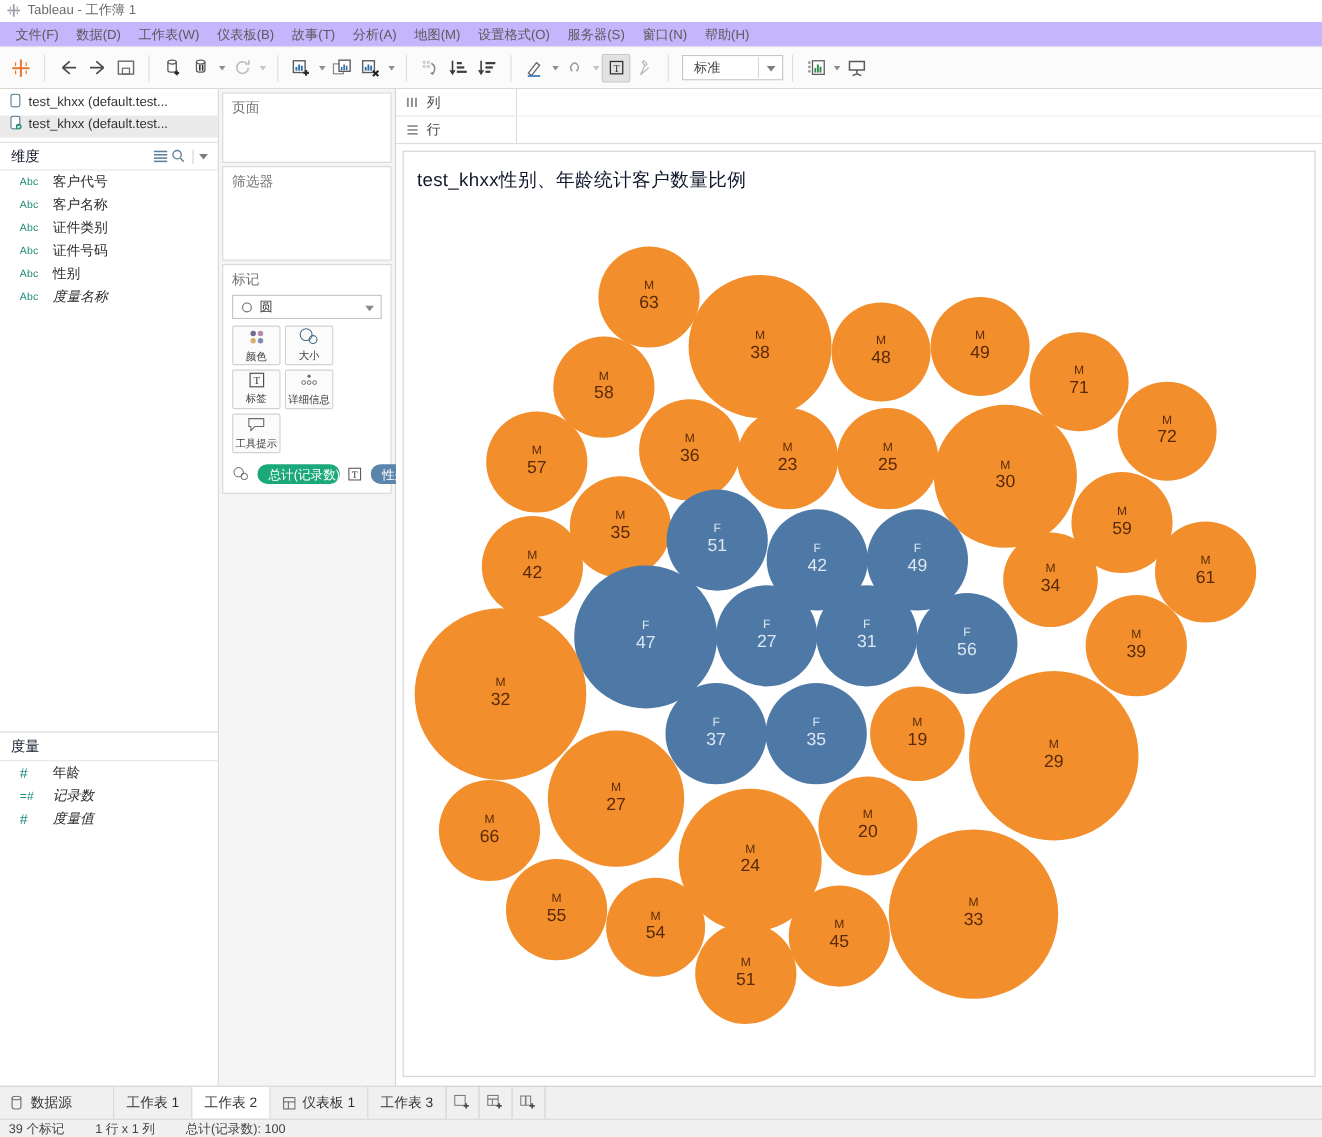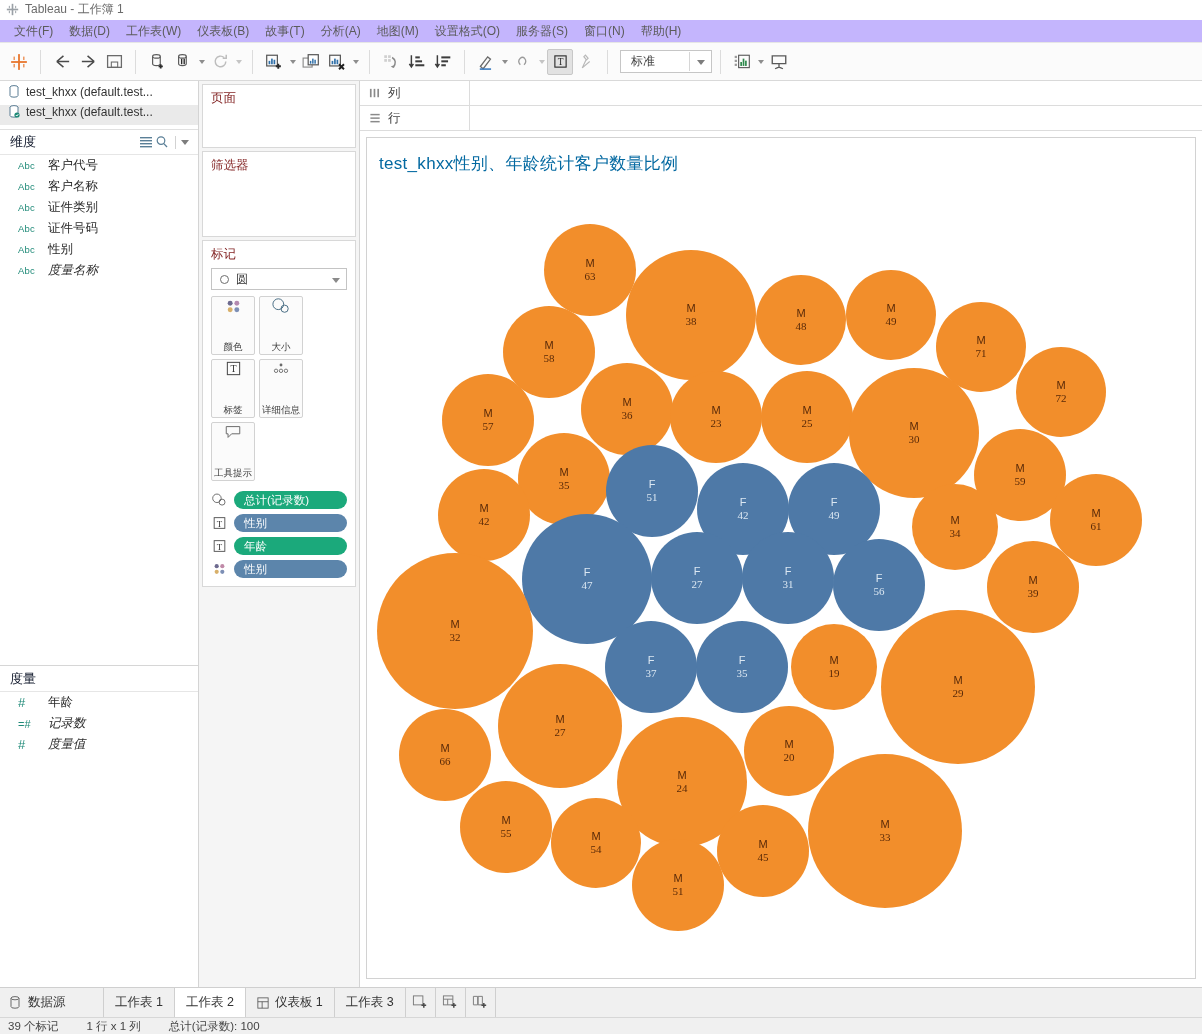"页面" .card .hdr { color: #7f1d1d -> #737373 }
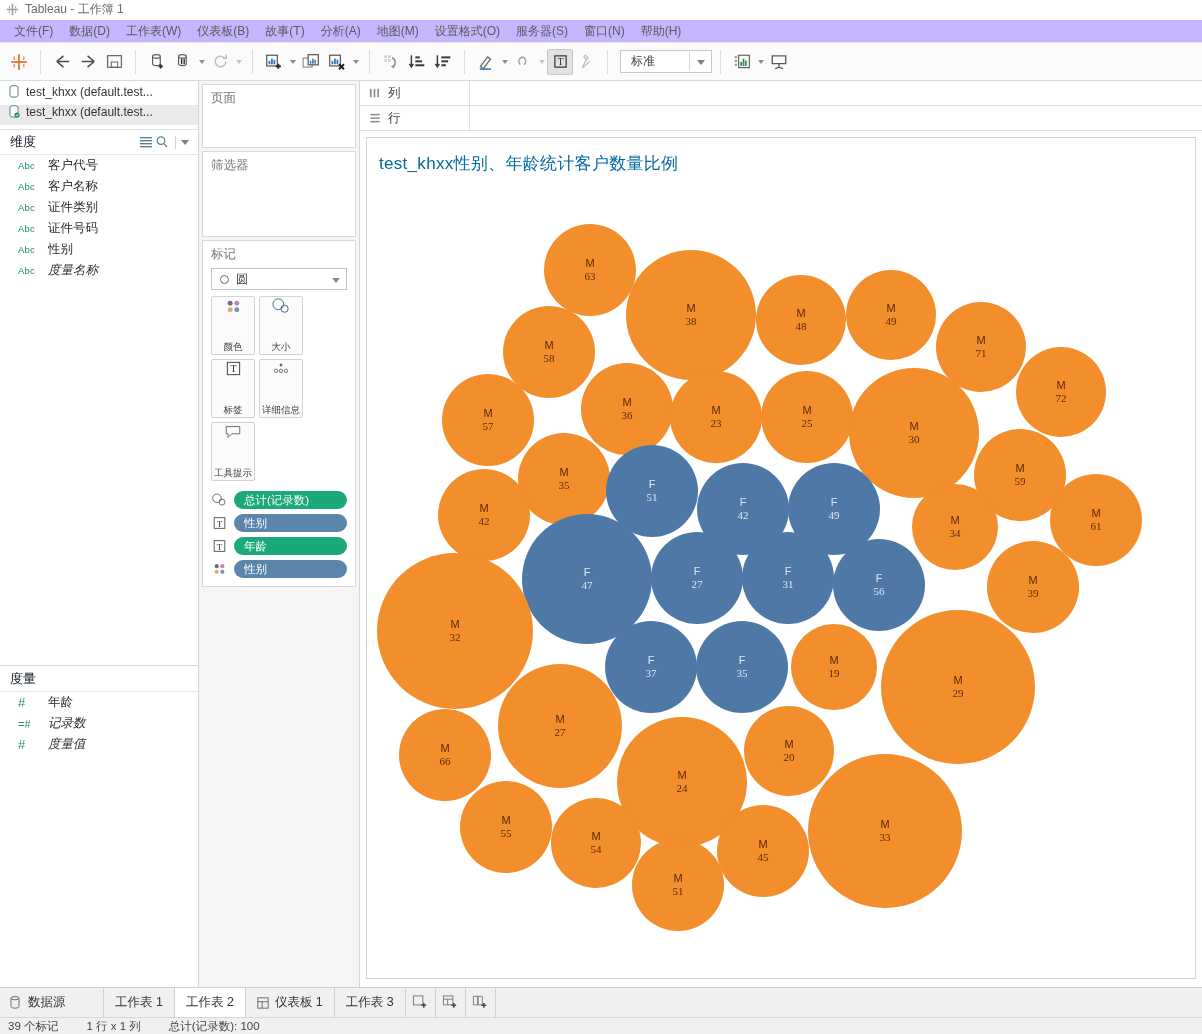"test_khxx性别、年龄统计客户数量比例" .vtitle { color: #0369a1 -> #0f172a }
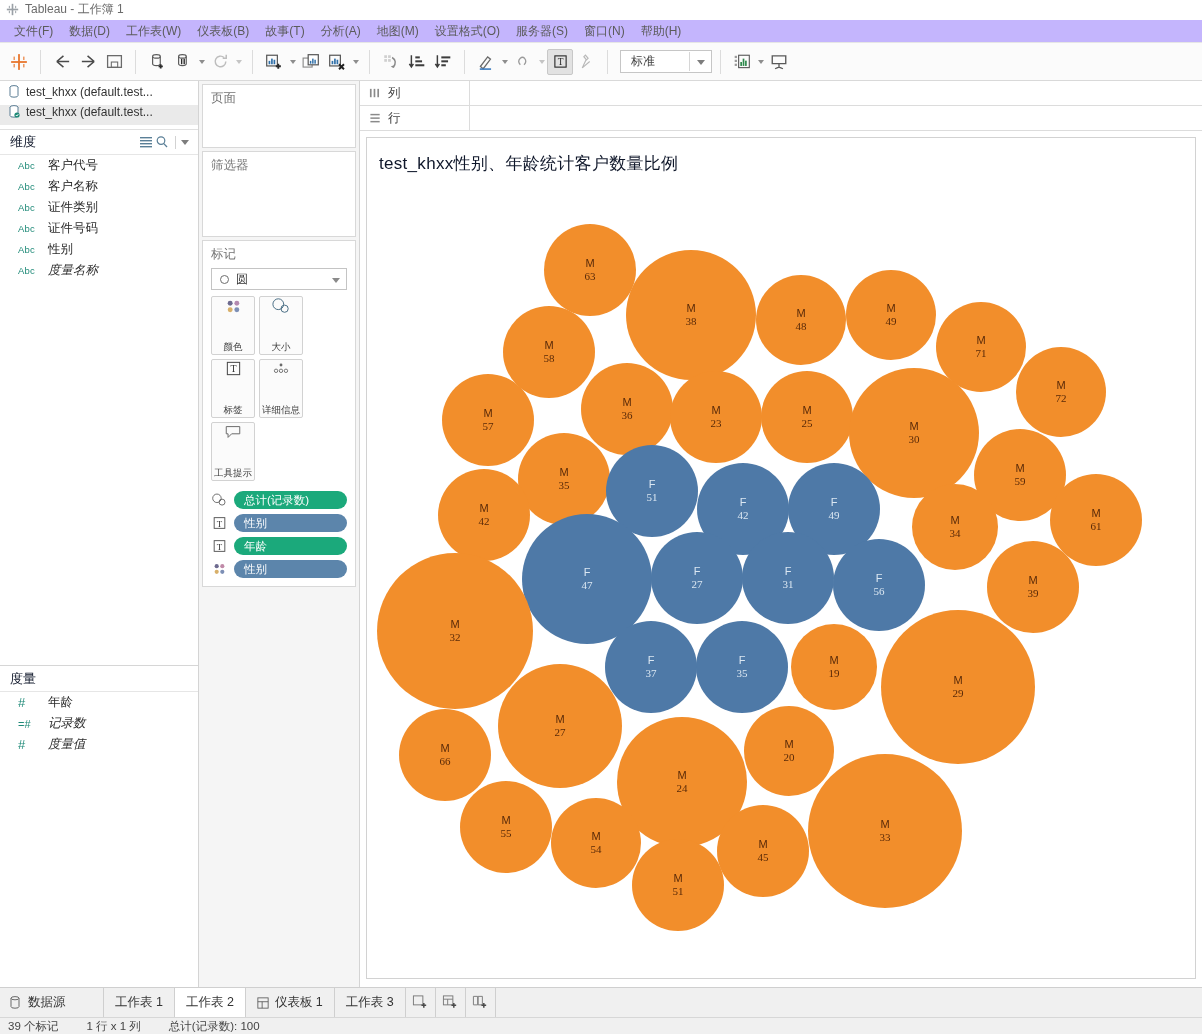"63" .bubble .a { font-family: Liberation Serif, serif -> none; font-size: 11px -> 16px }
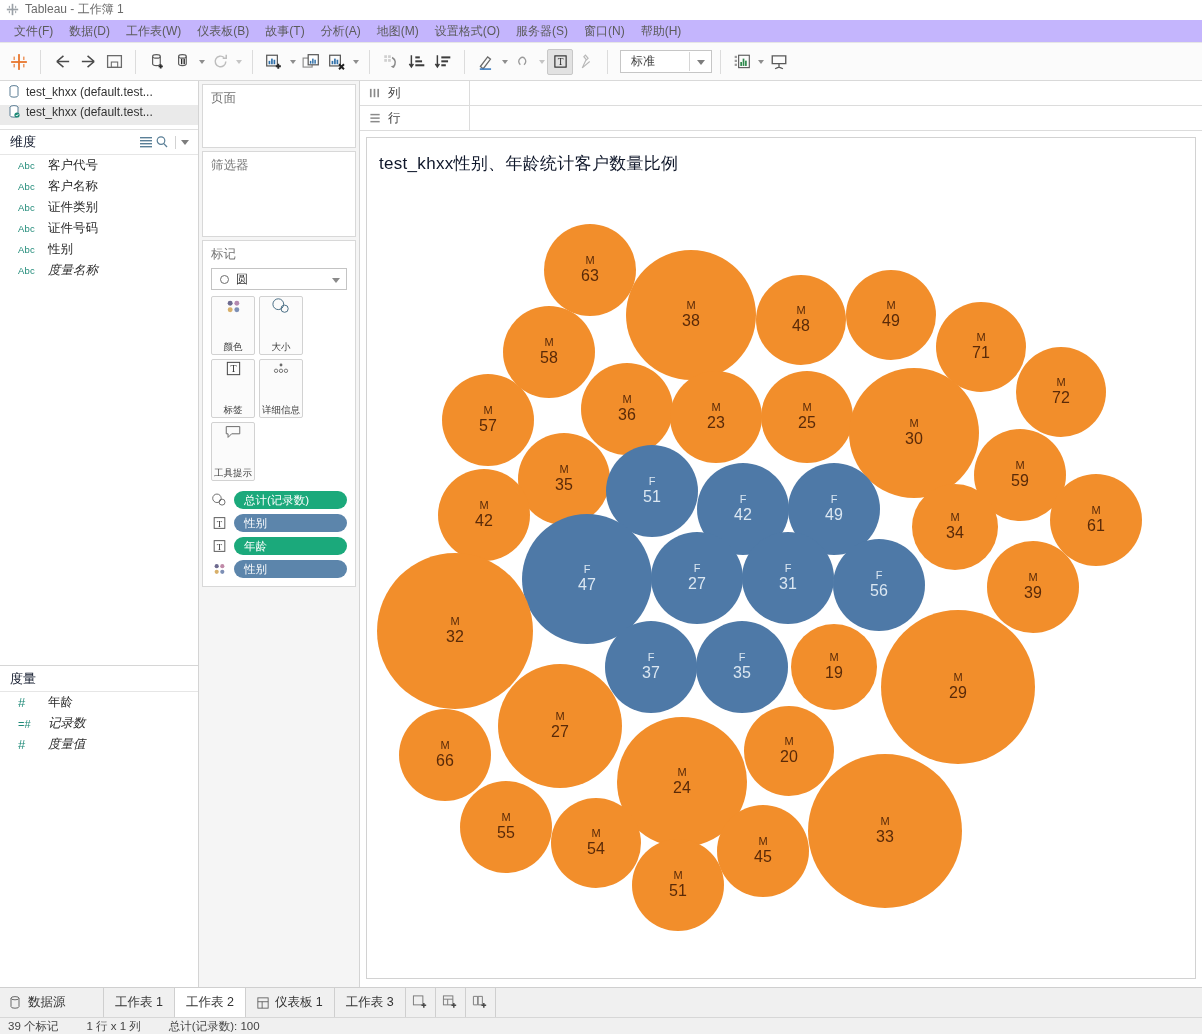"颜色" .mark-btn { height: 59px -> 36px; justify-content: space-between -> flex-start }
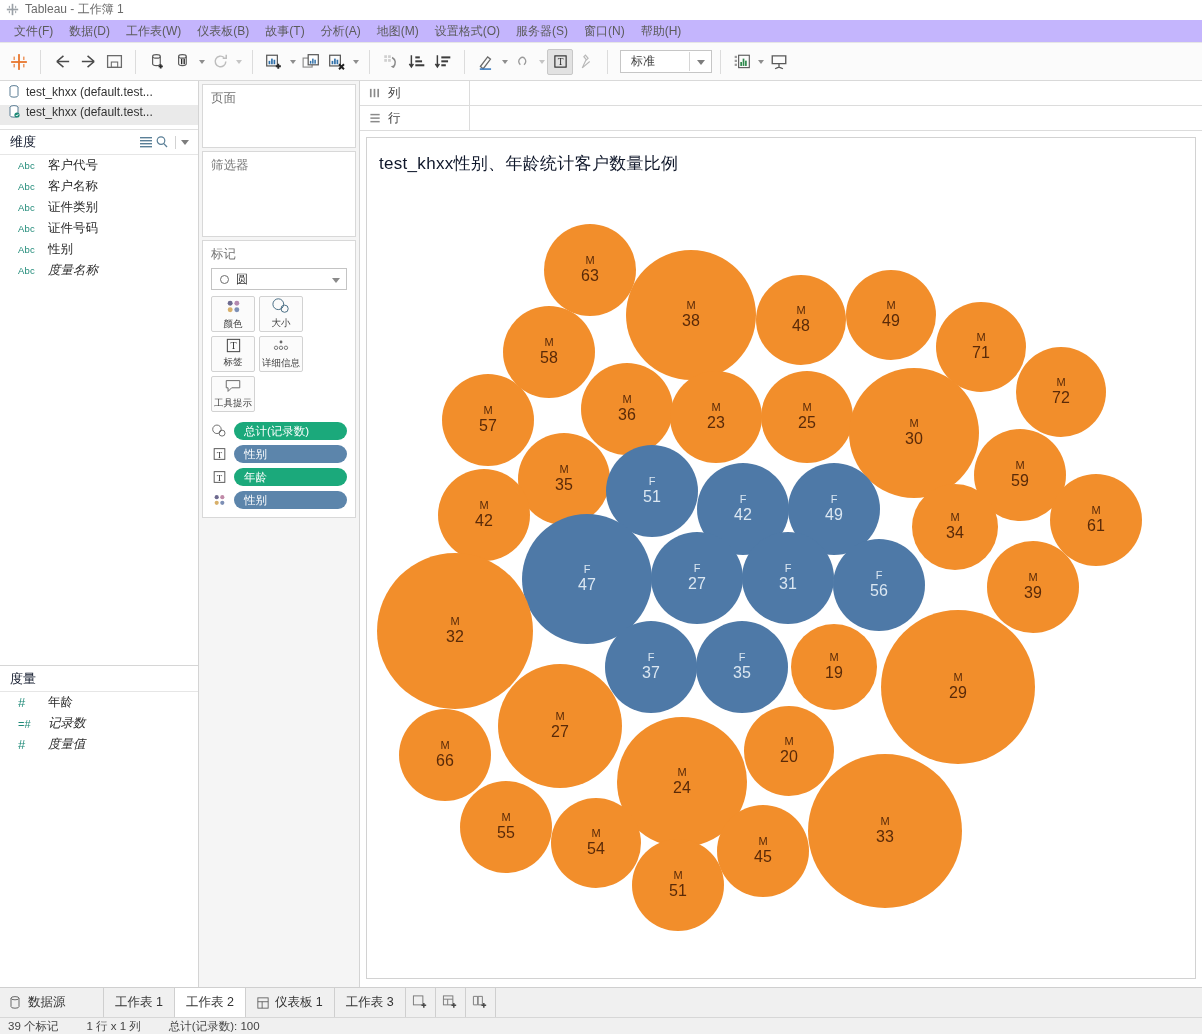"总计(记录数)" .pills { flex-direction: column -> none }
